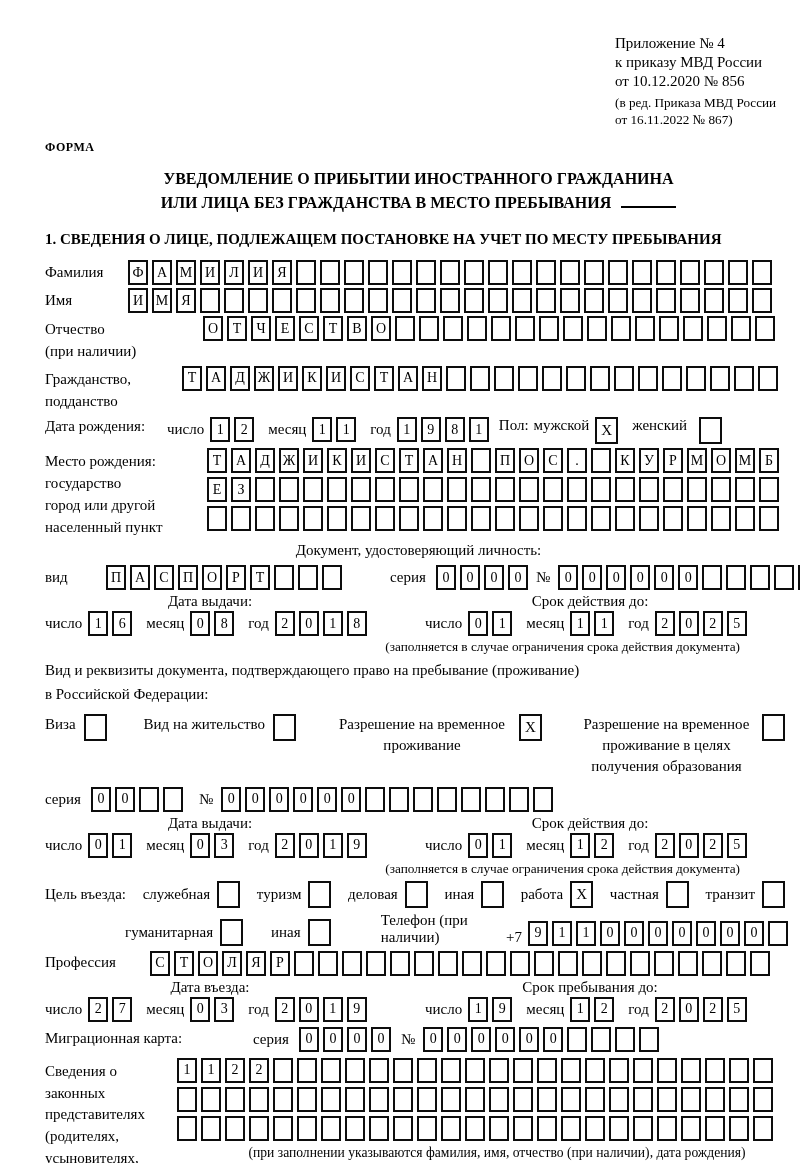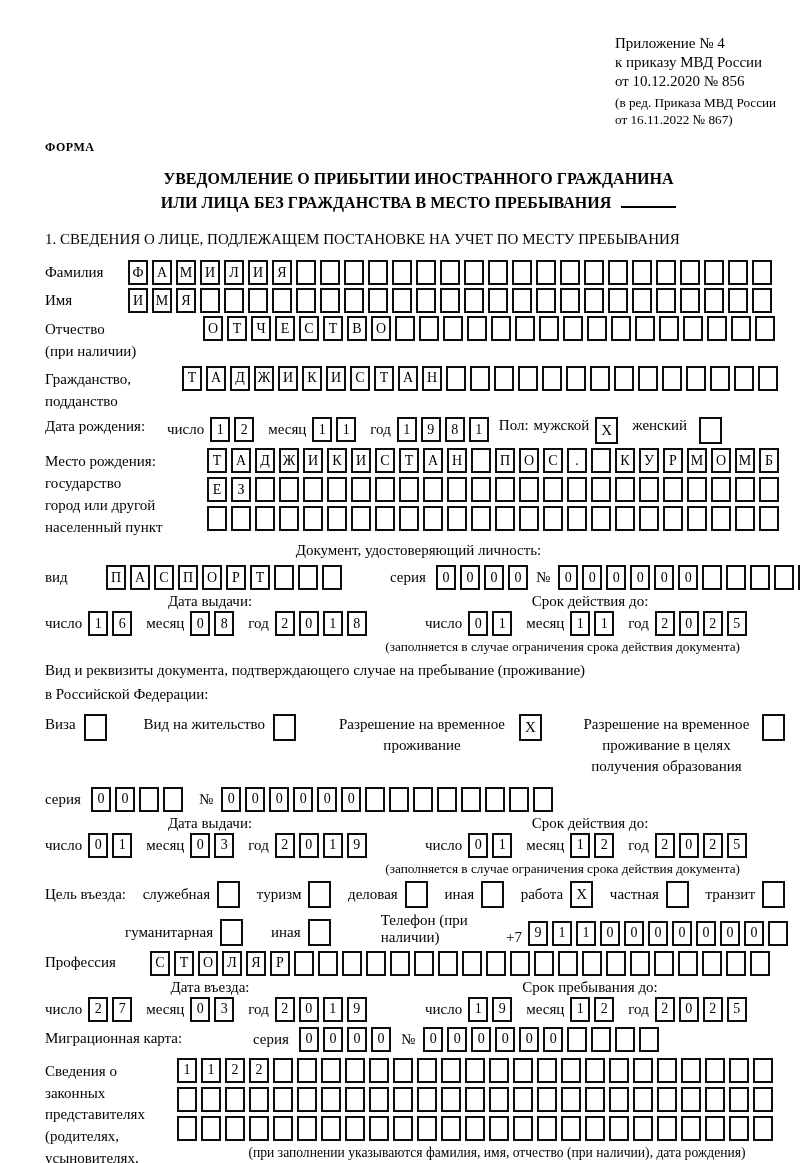"1. СВЕДЕНИЯ О ЛИЦЕ, ПОДЛЕЖАЩЕМ" .sec { font-weight: normal -> bold }
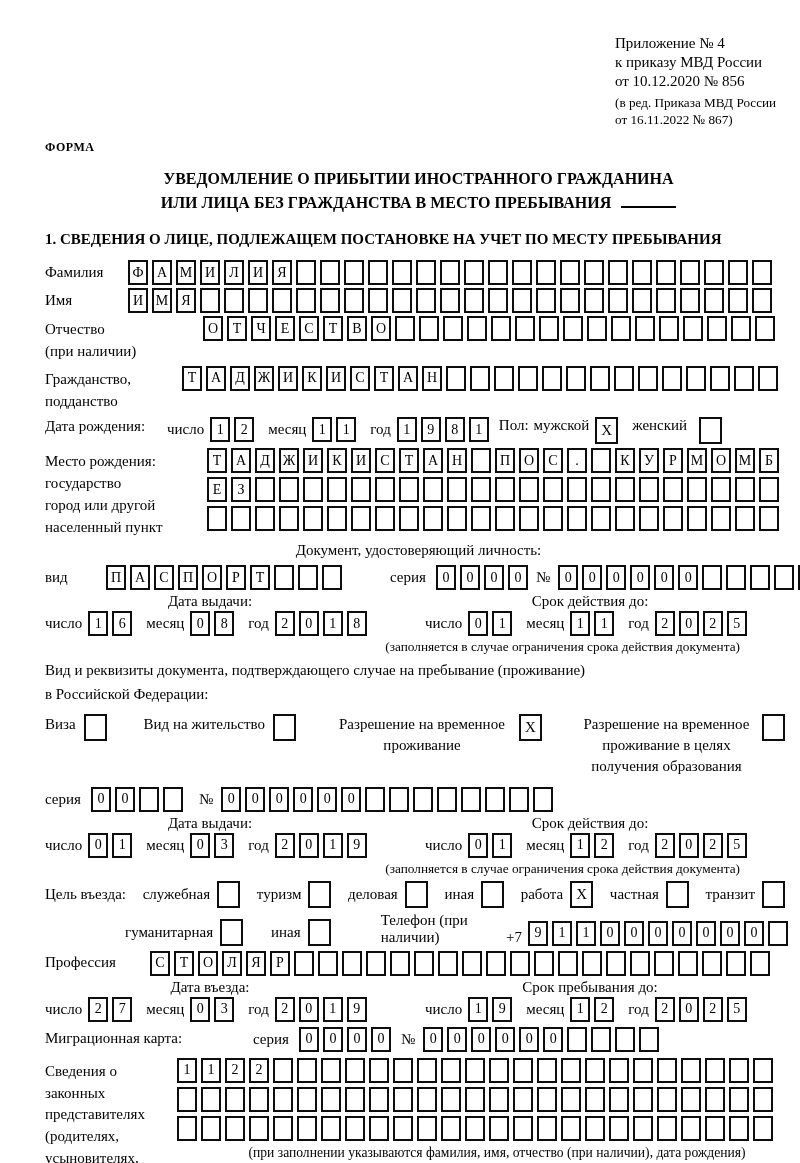"Вид и реквизиты документа," div.intro { text: случае -> право }
